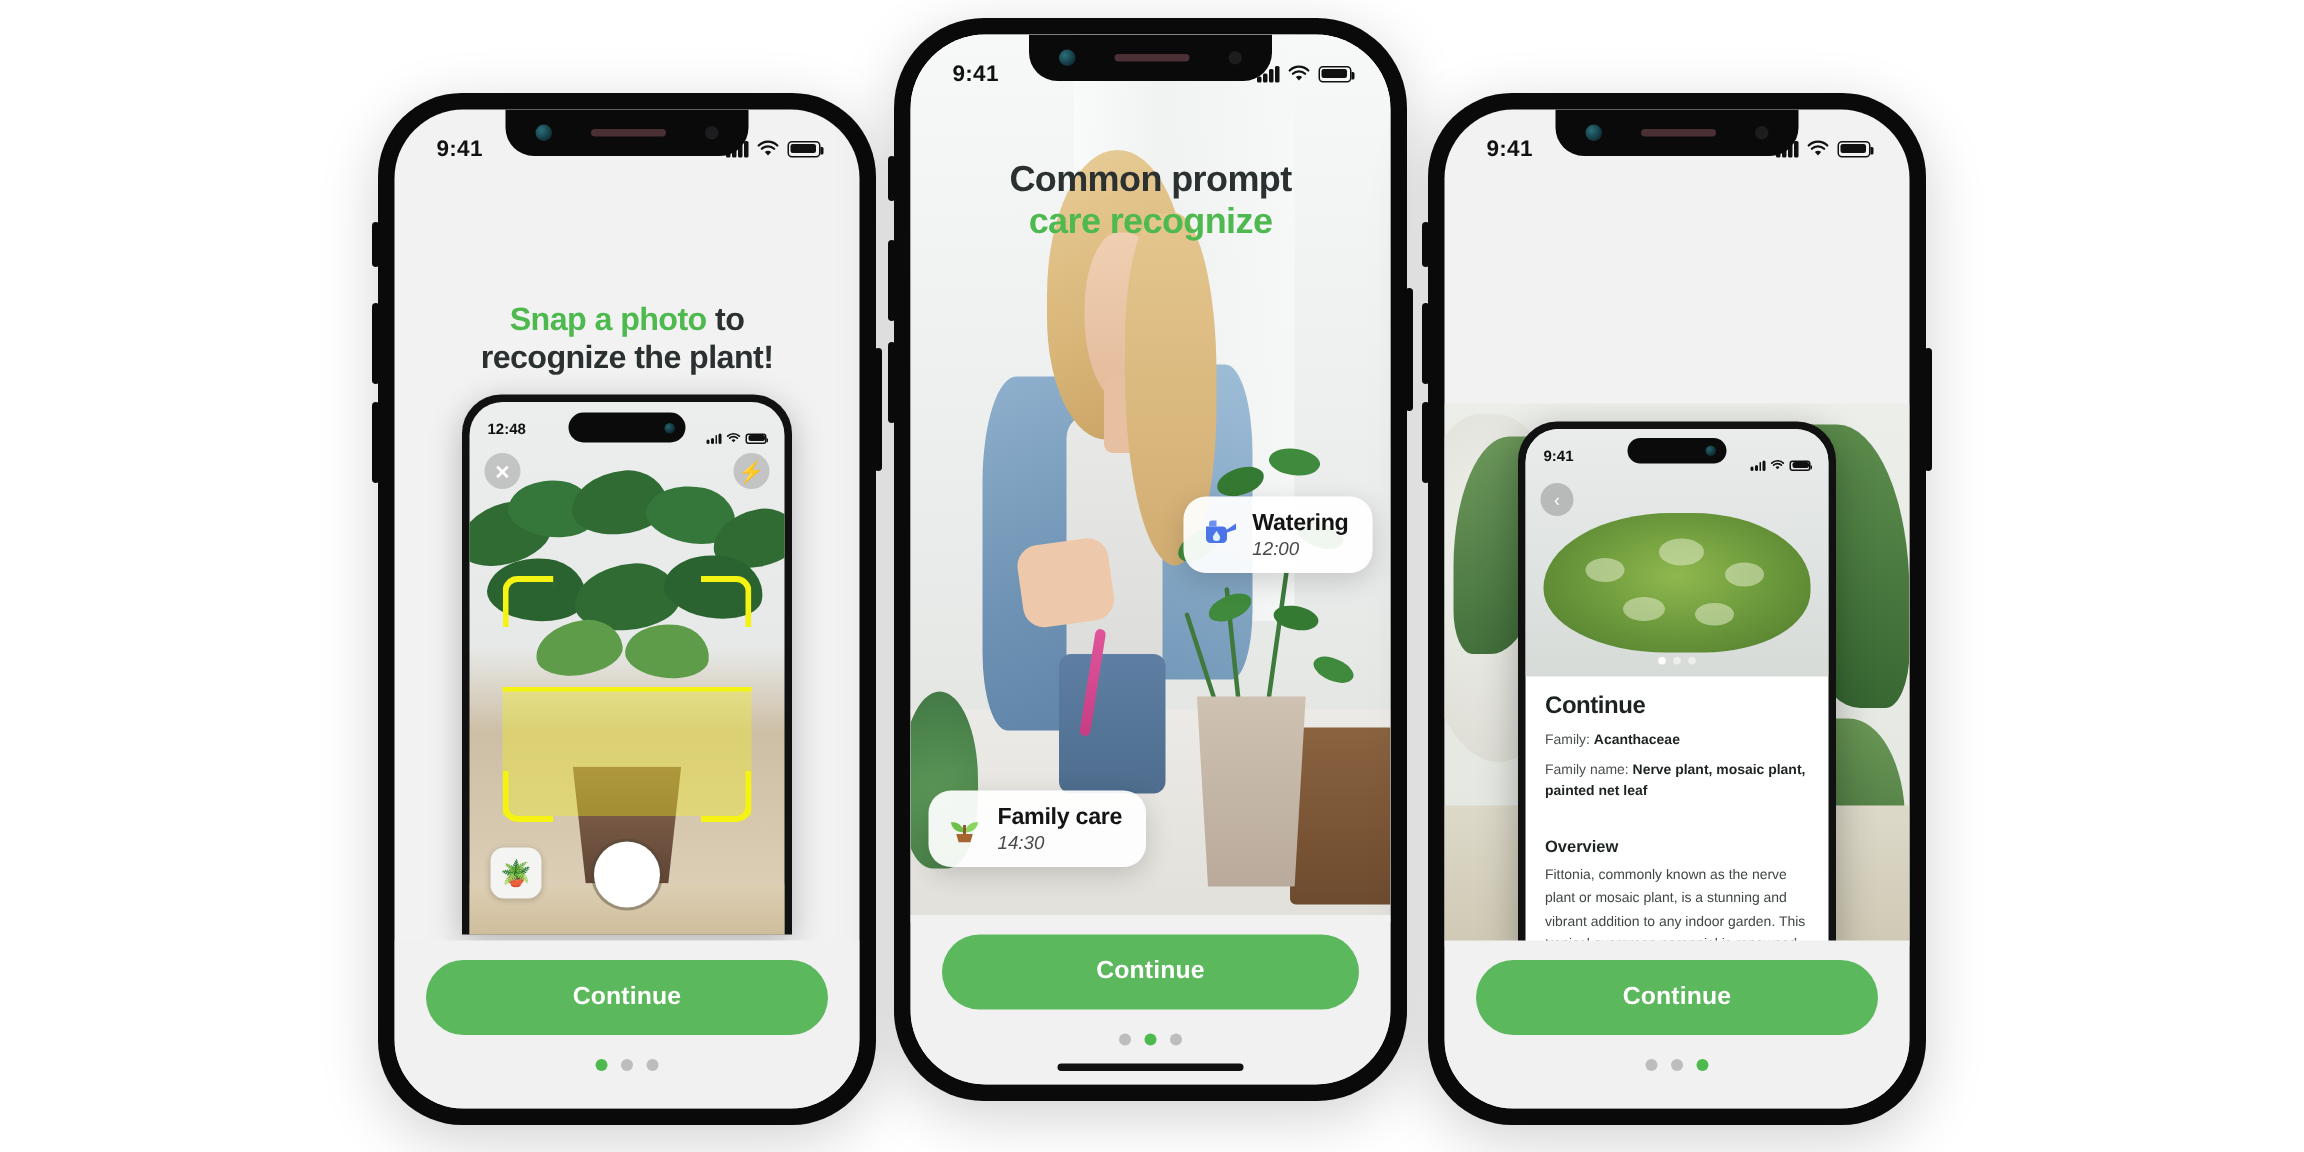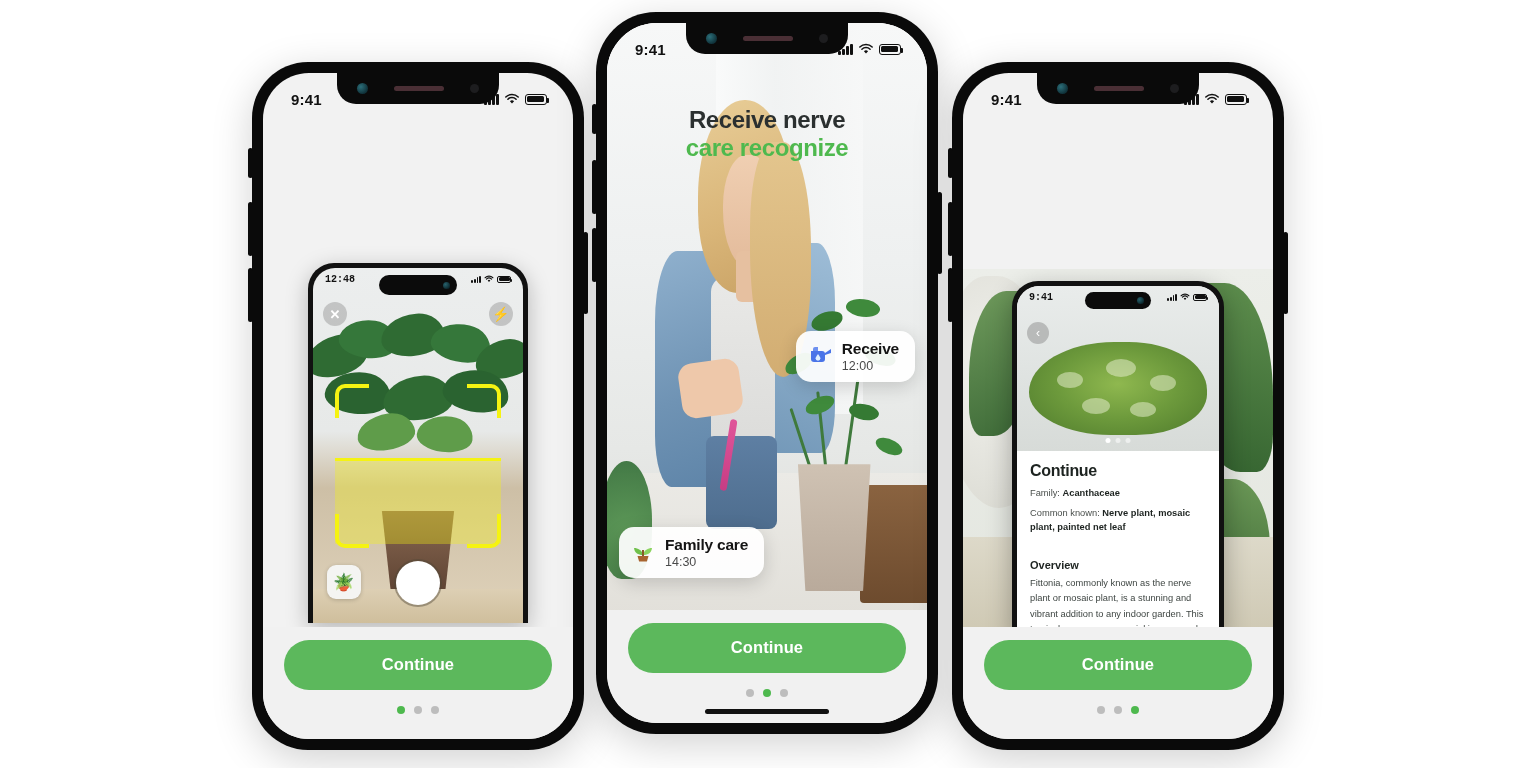"Receive nerve" span { text: Receive nerve -> Common prompt }
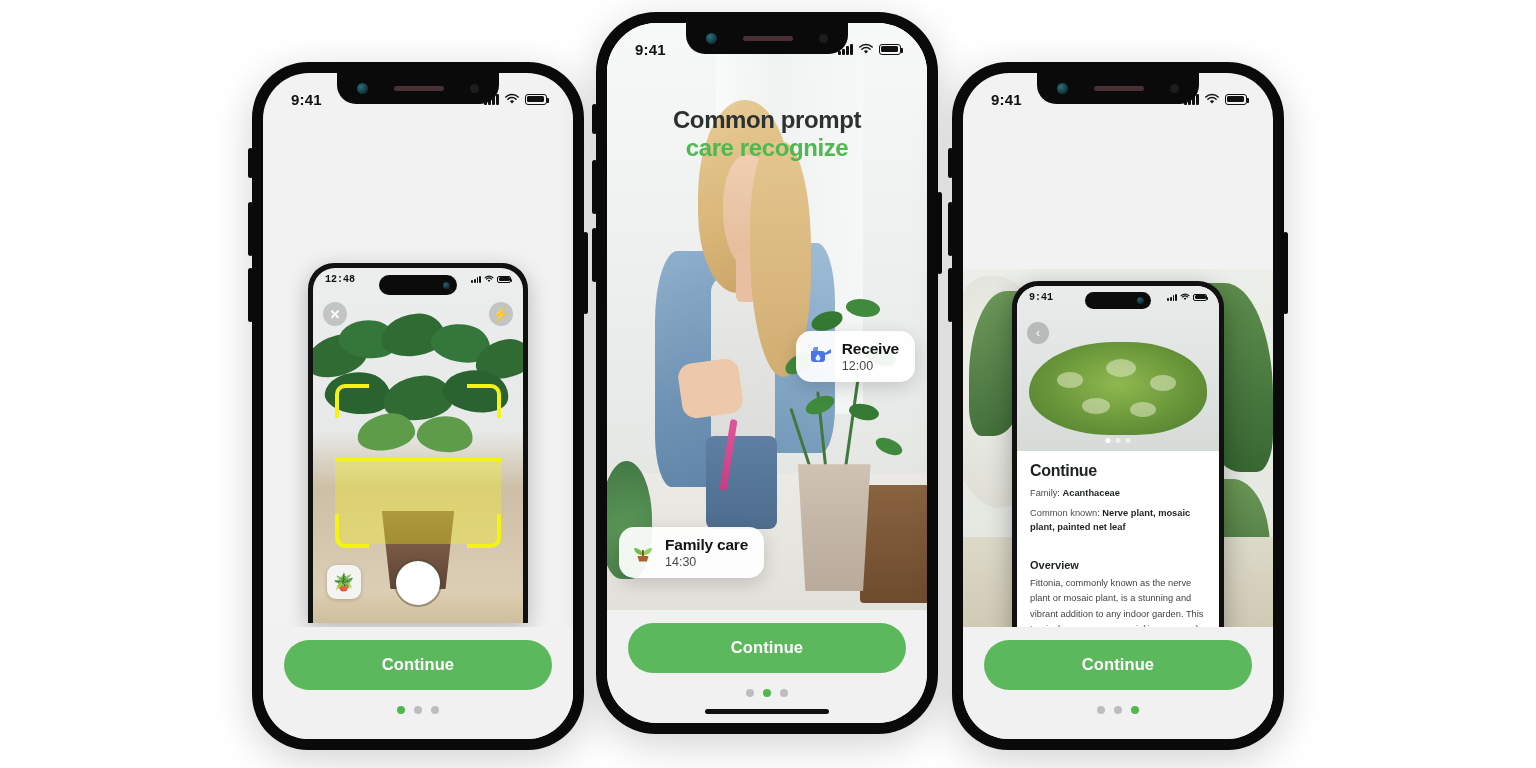"Snap a photo to" div.headline { html: none -> <div> <span>Snap a photo</span><span> to</span><br> <span>recognize the plant!</span> </div> }
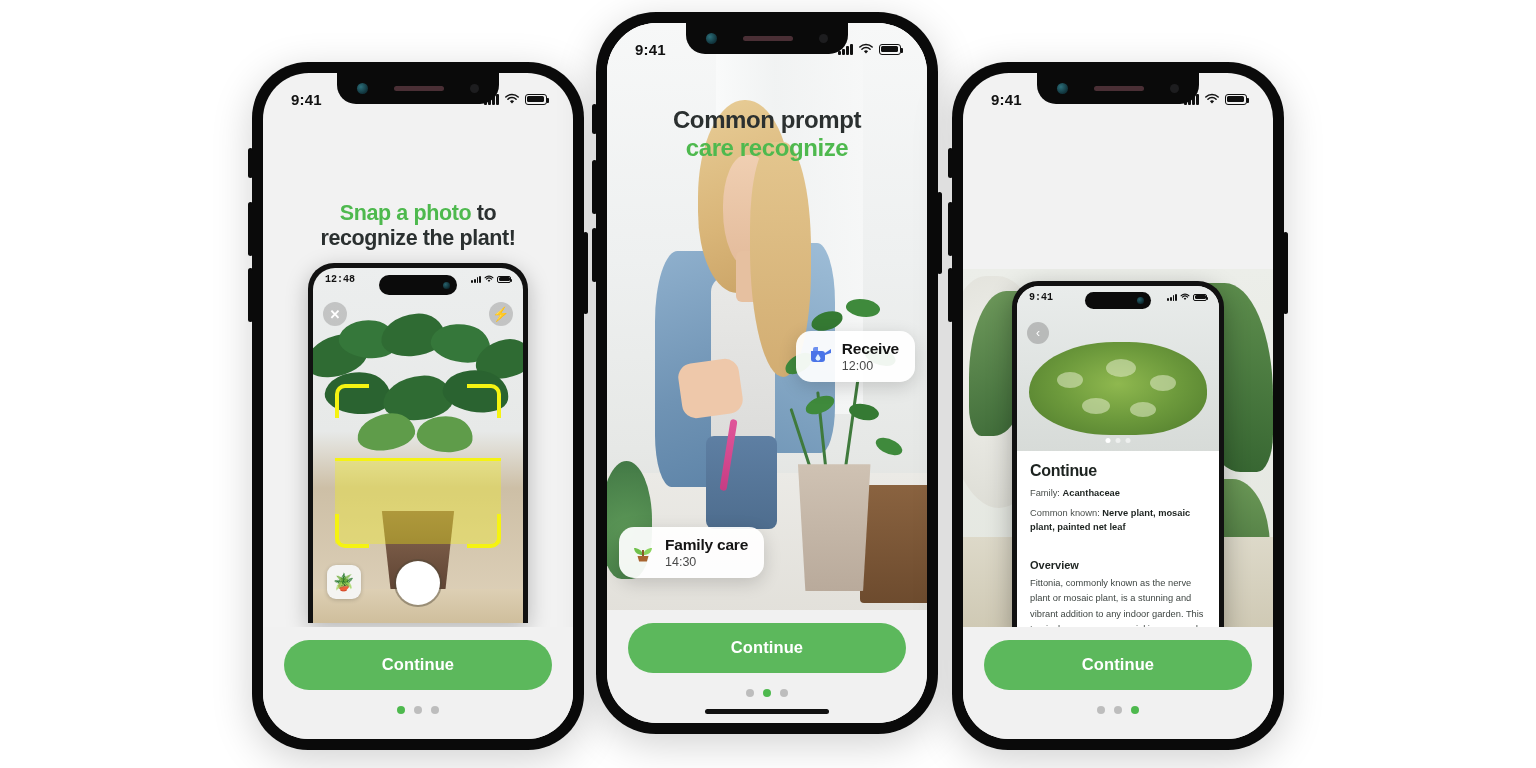"12:48" .inner-sb { align-items: center -> none; font-family: Liberation Mono, monospace -> none; top: 0 -> 13px }
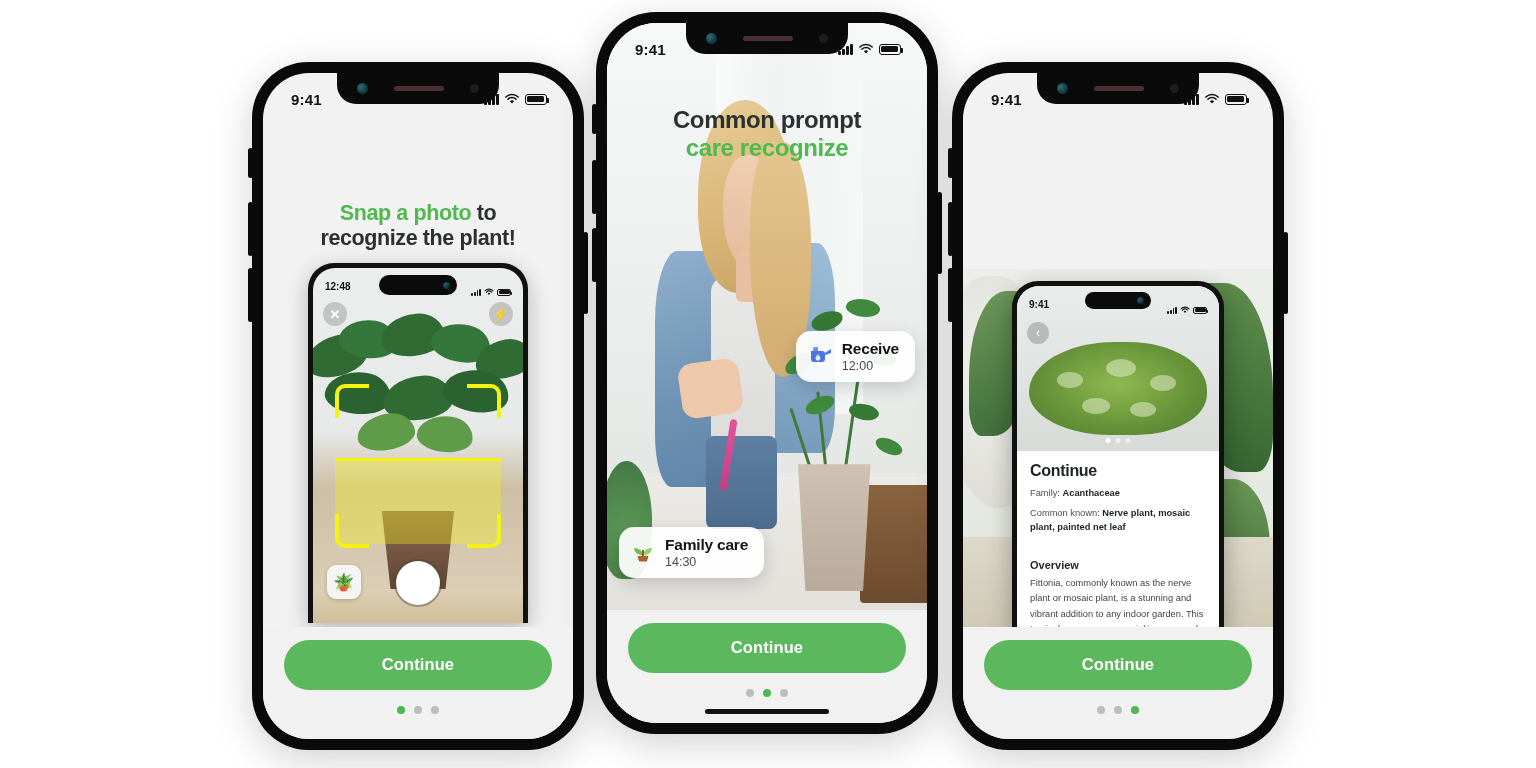"Receive" span.tt { text: Receive -> Watering }
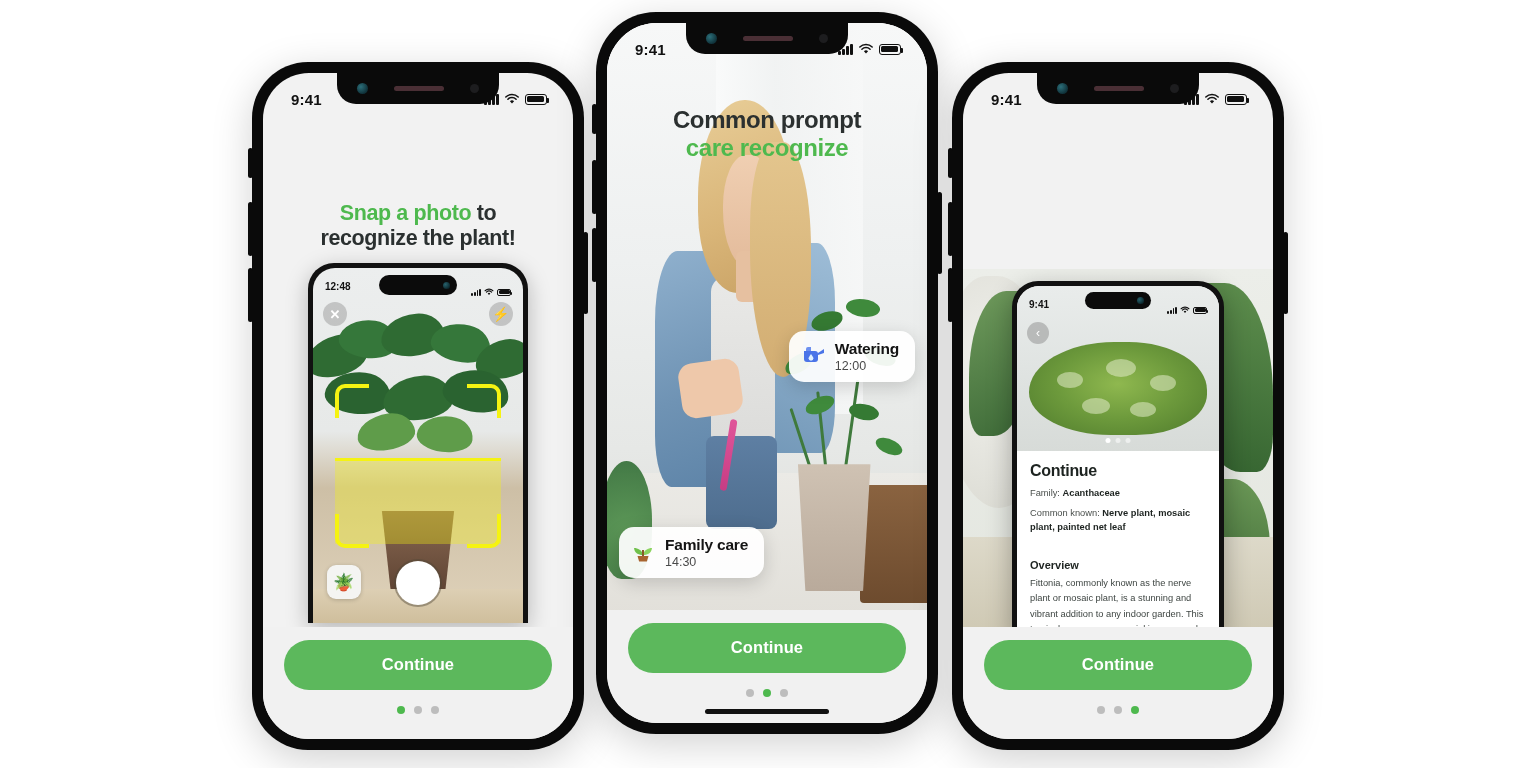"12:00" .notif .sb2 { font-style: none -> italic }
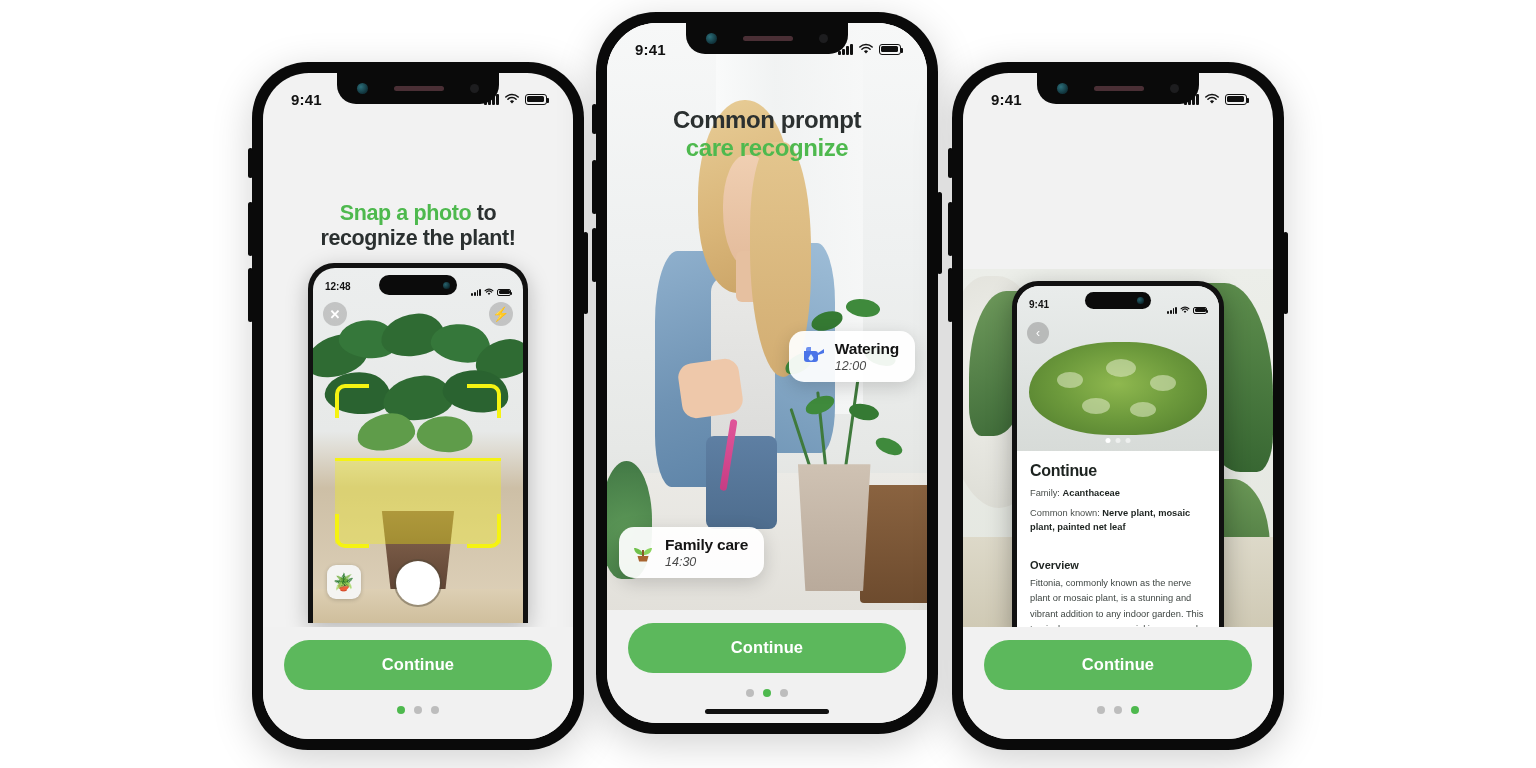"Common known:" span { text: Common known -> Family name }
